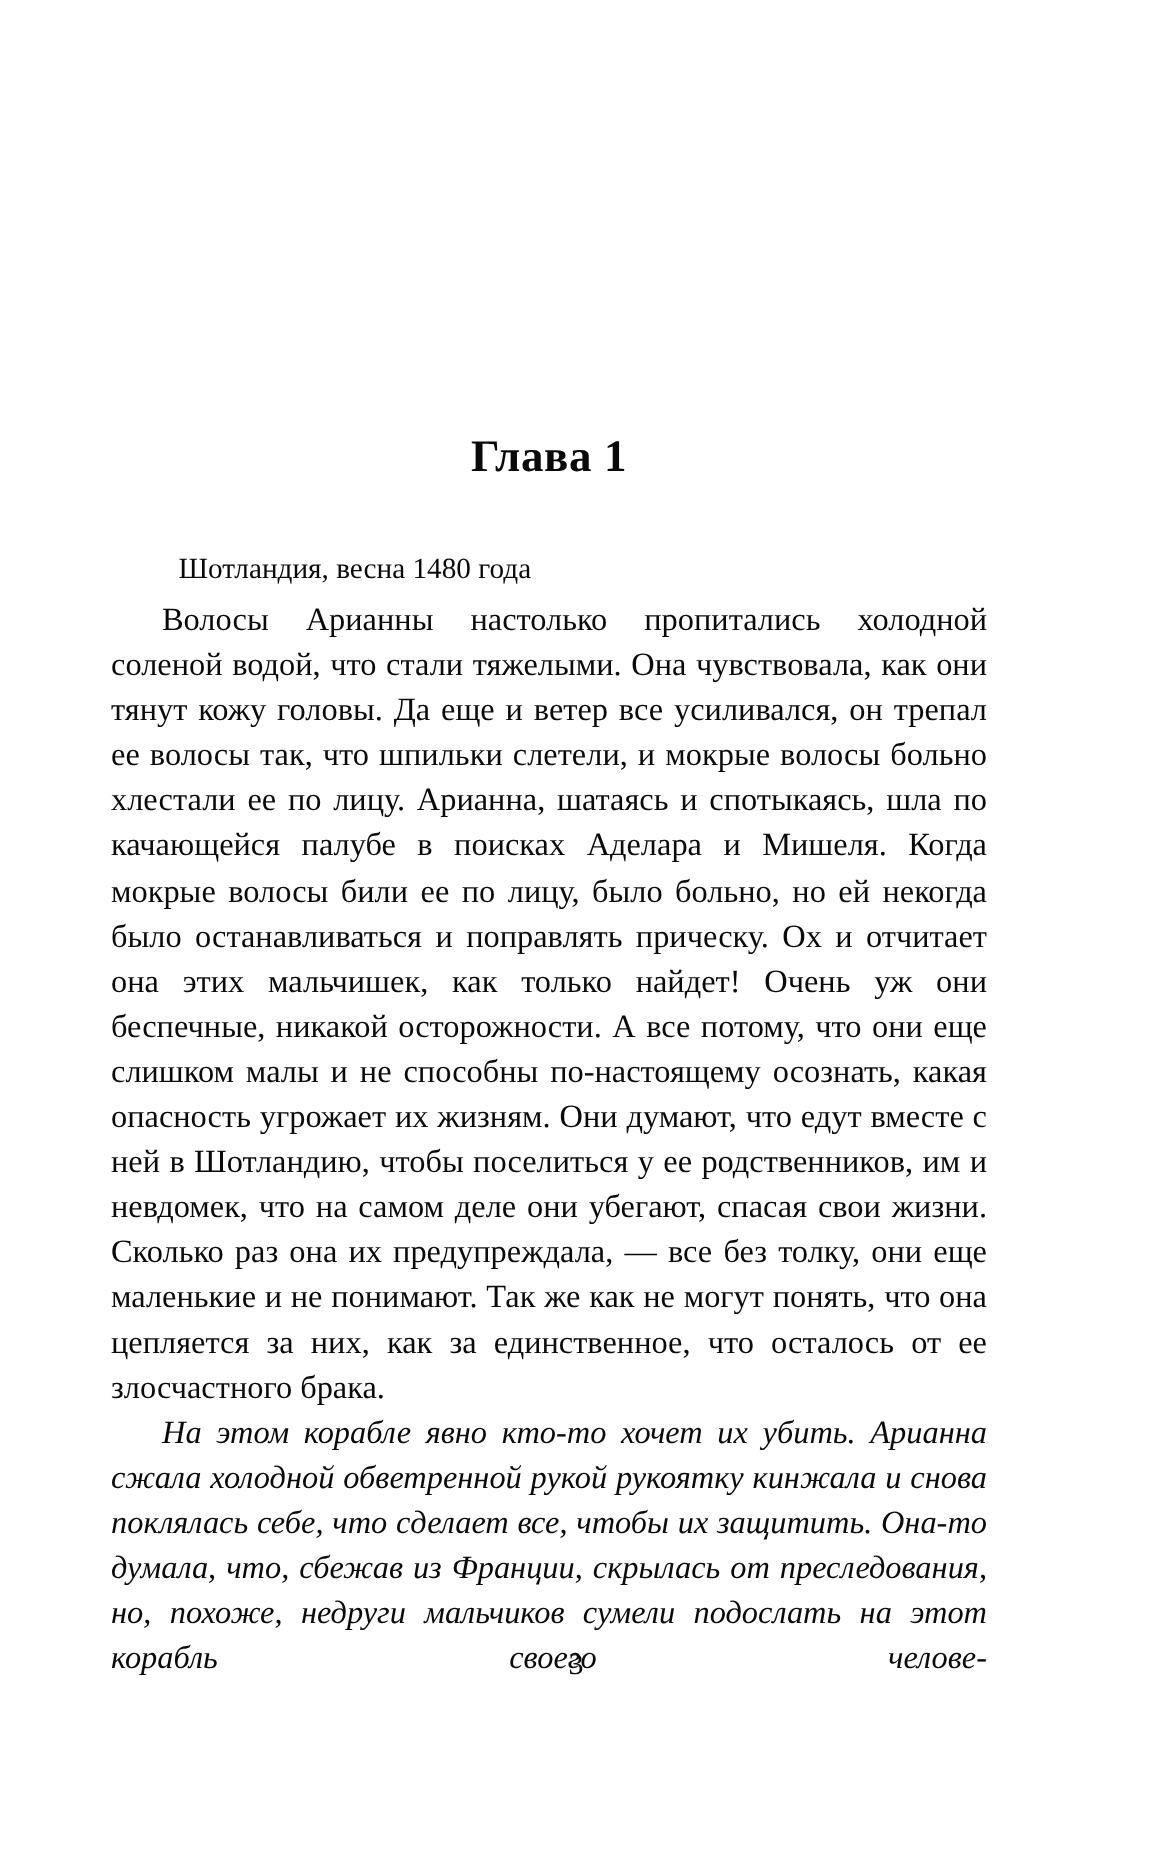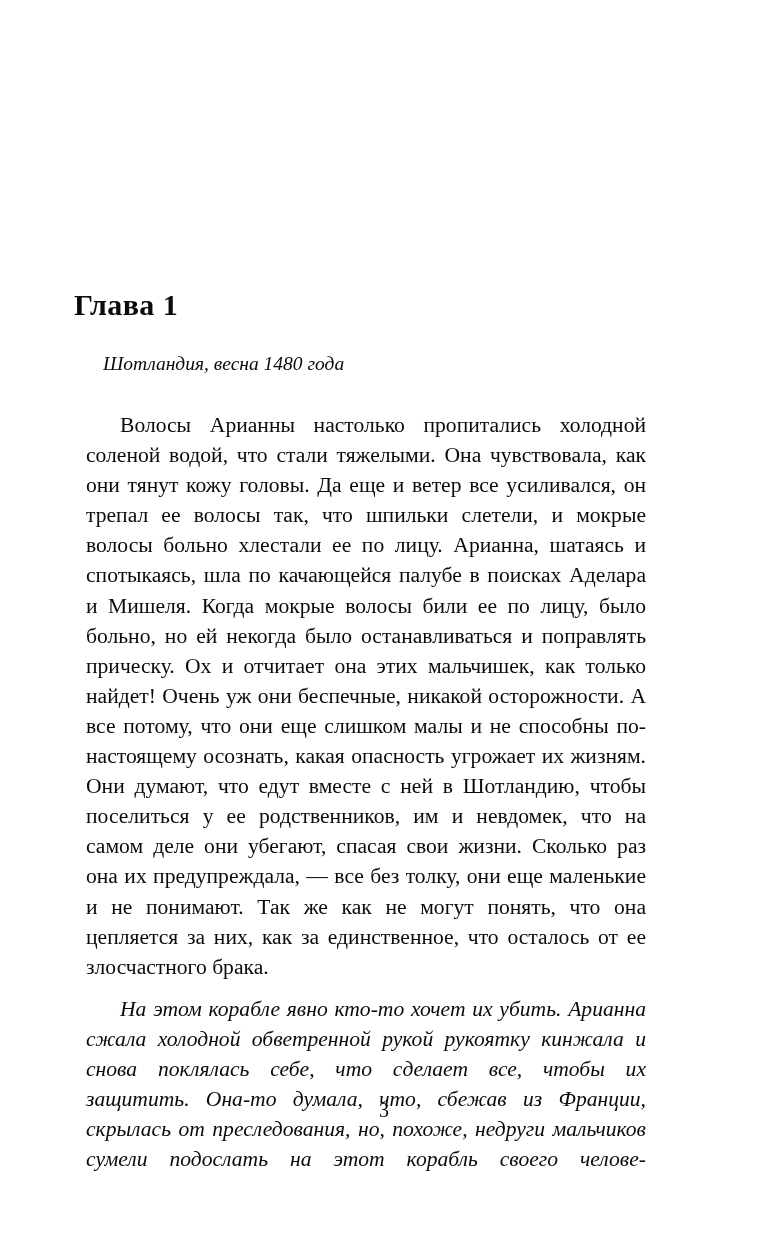"Глава 1" .chapter-title { text-align: none -> center }
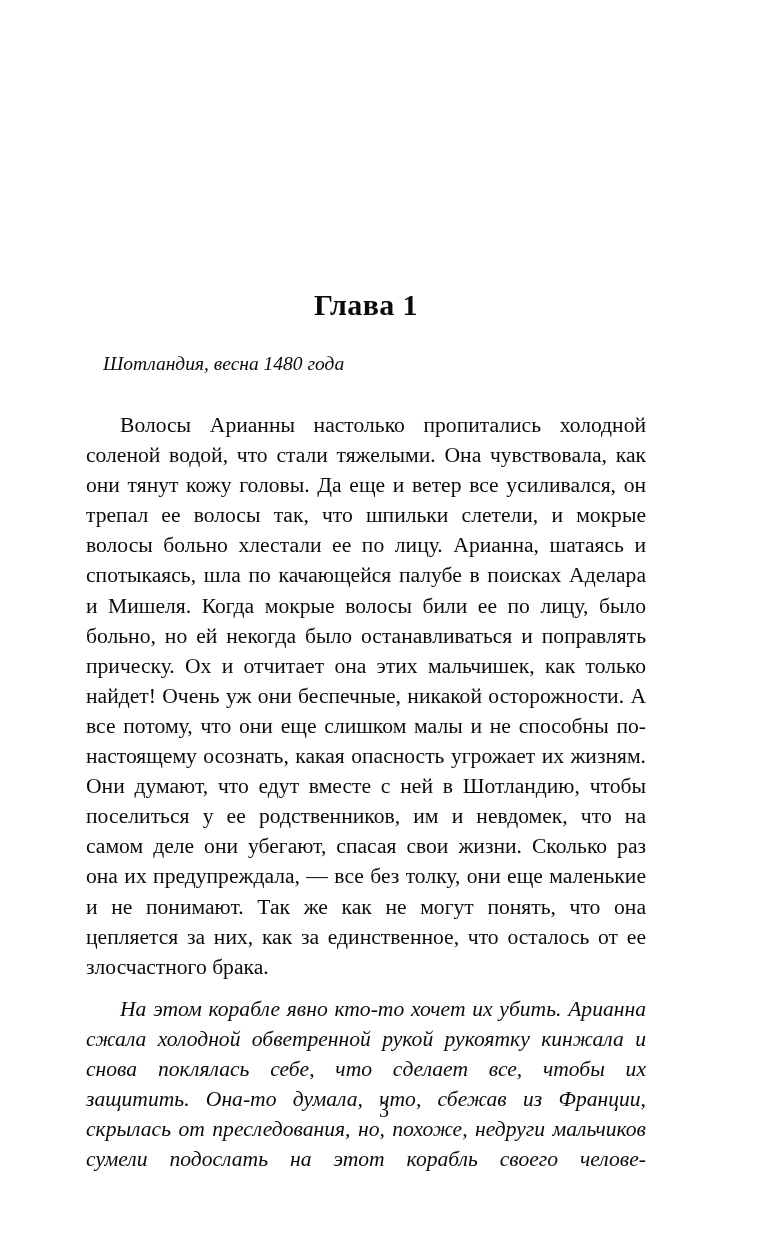"Шотландия, весна 1480 года" .epigraph { font-style: italic -> none; margin: 0 -> 16px }
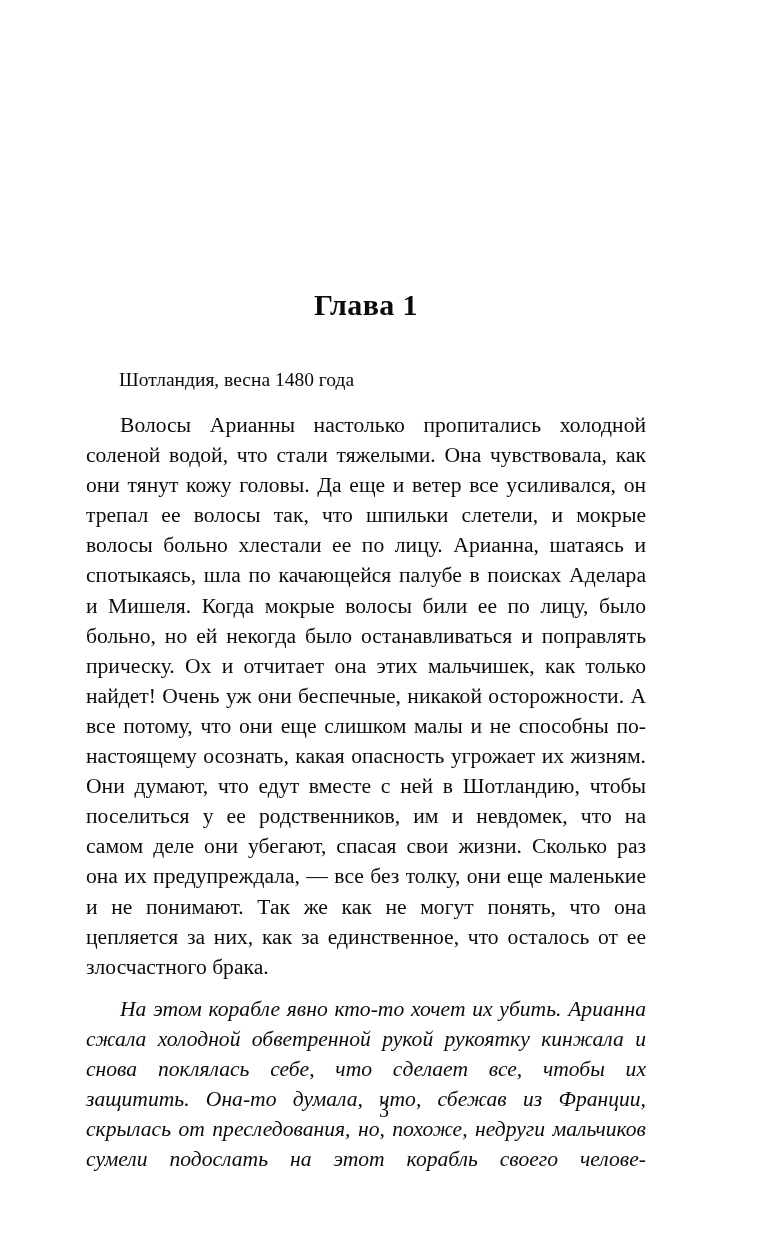"Волосы Арианны настолько пропитались" .body-copy p { margin: 12px -> 0 }
